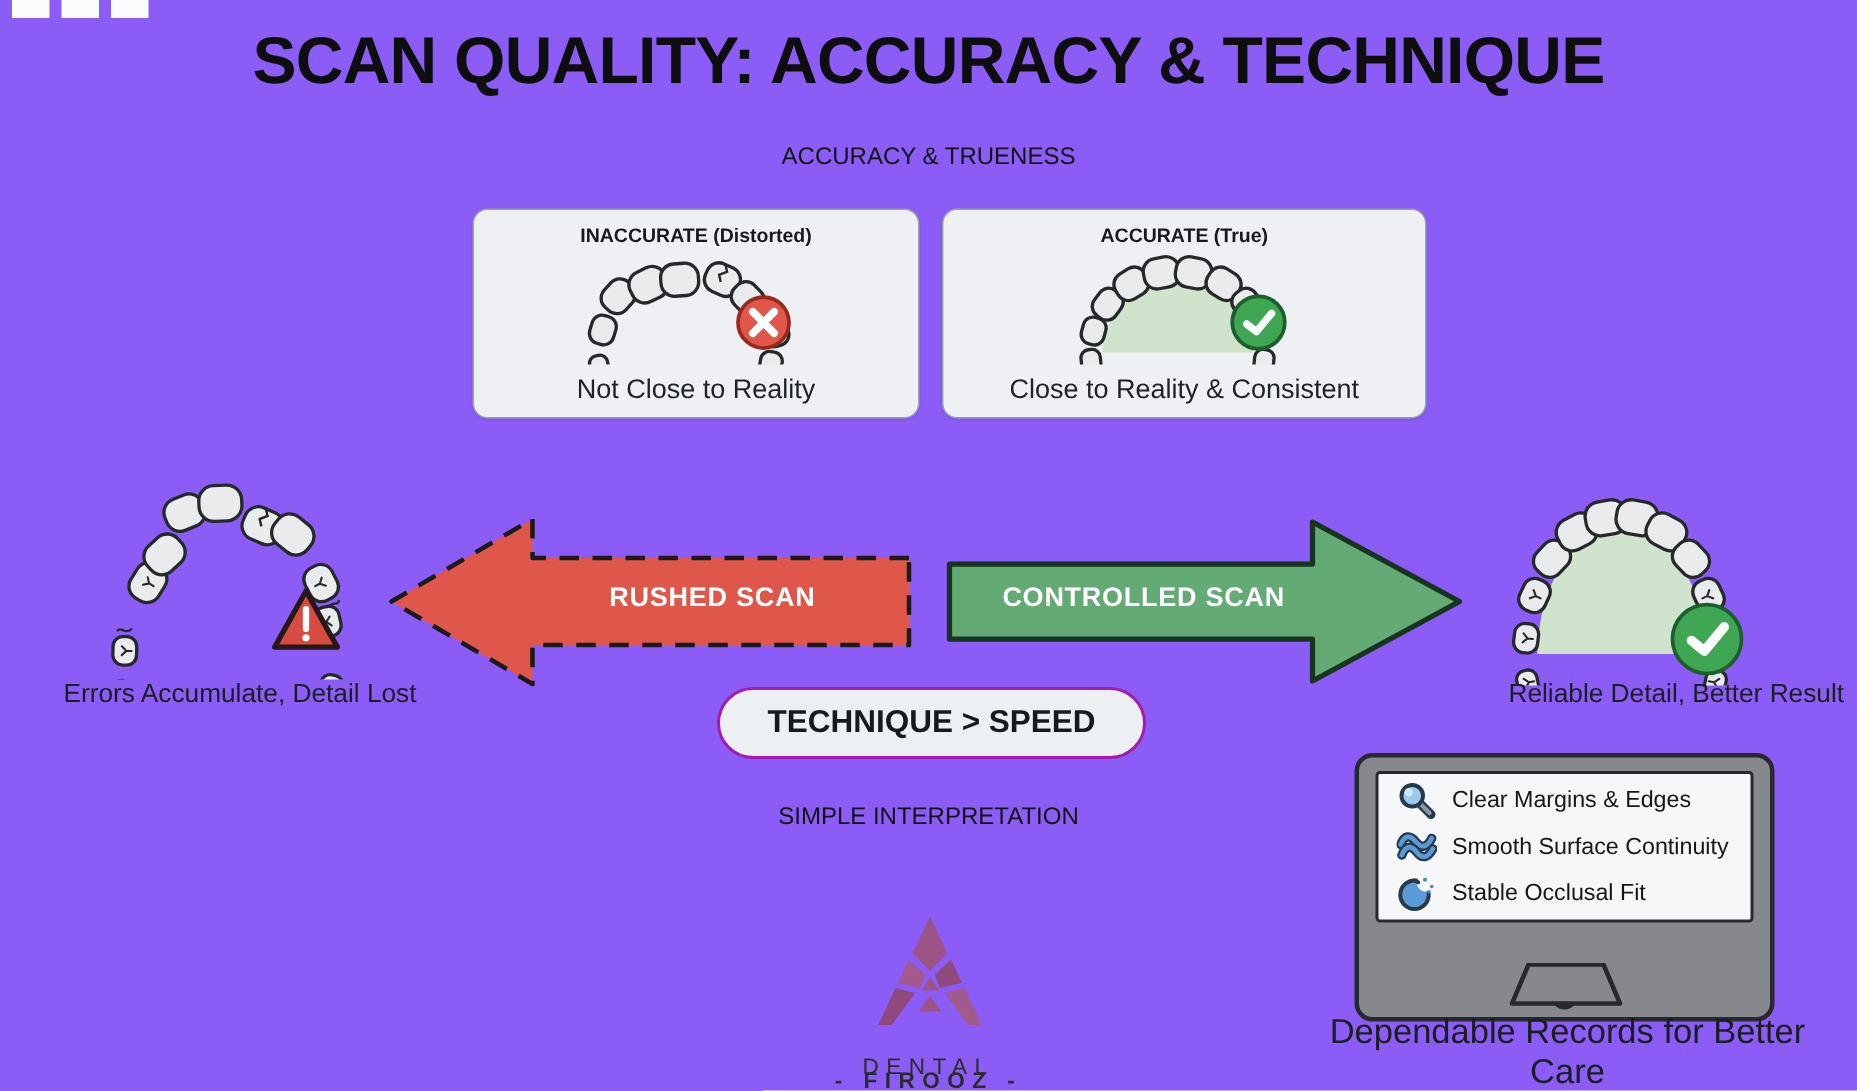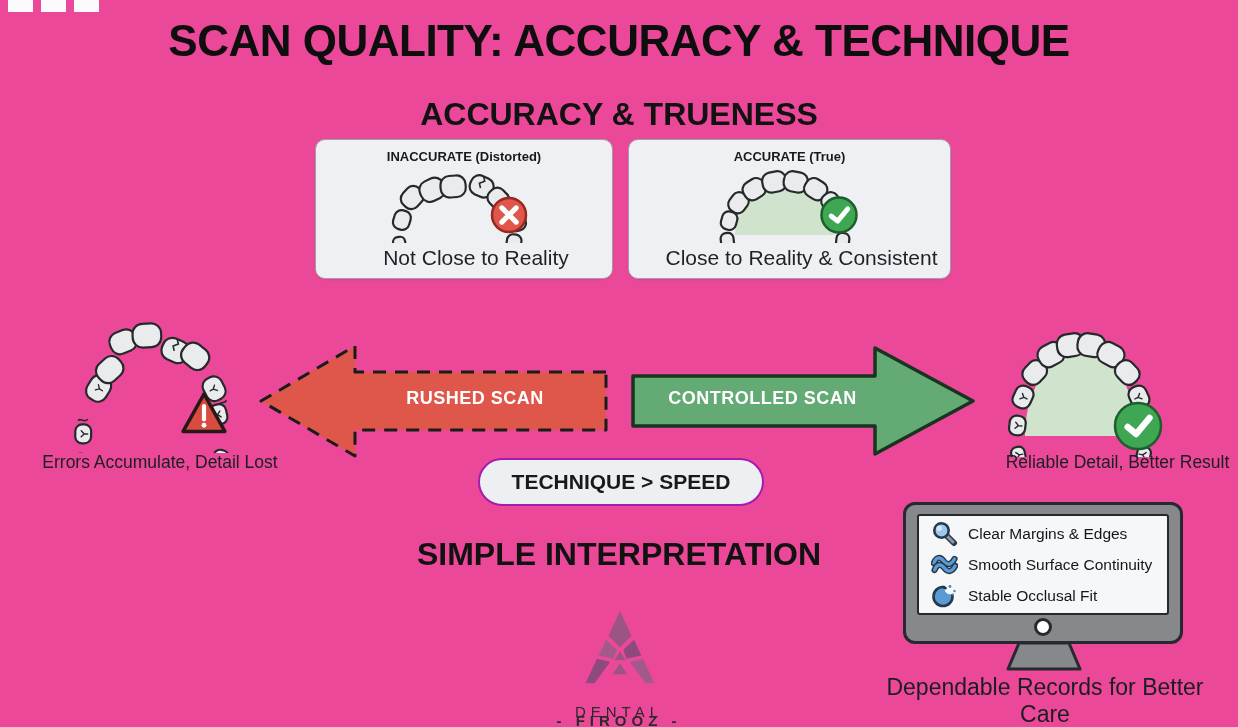"SCAN QUALITY: ACCURACY & TECHNIQUE" #stage { background: #ec4899 -> #8b5cf6 }
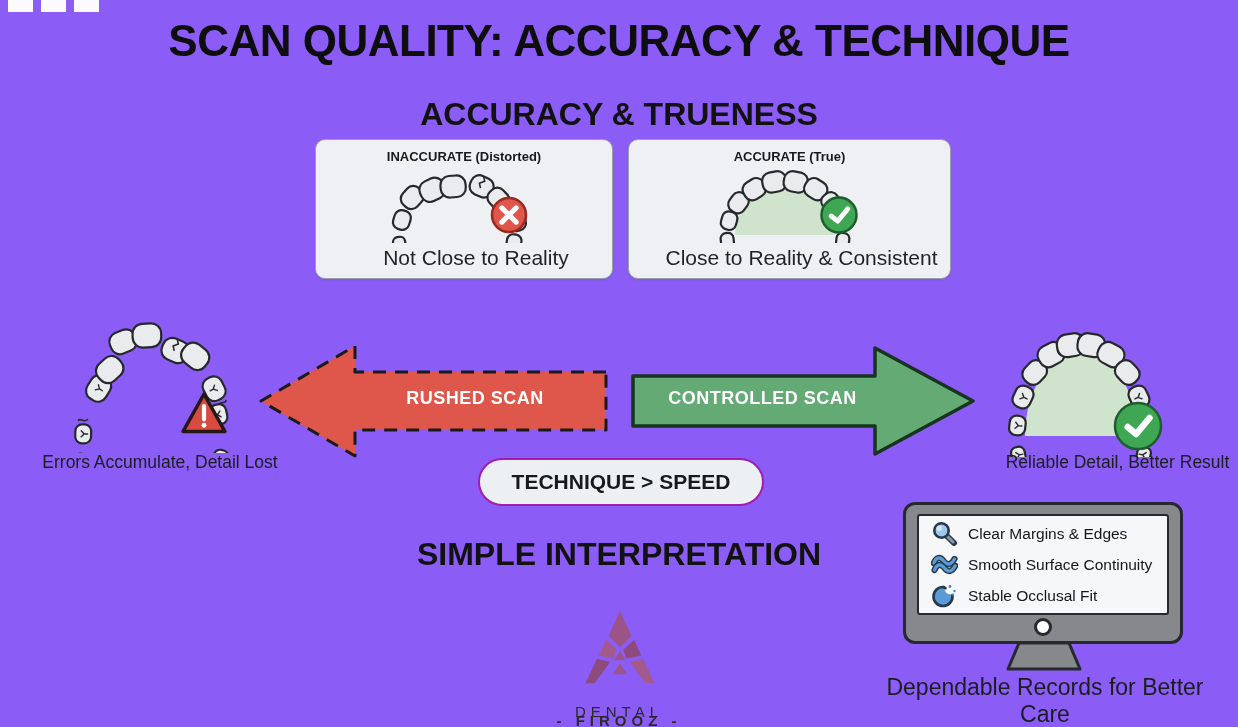"ACCURACY & TRUENESS" .section-h { font-size: 32px -> 16px; font-weight: 700 -> 400 }
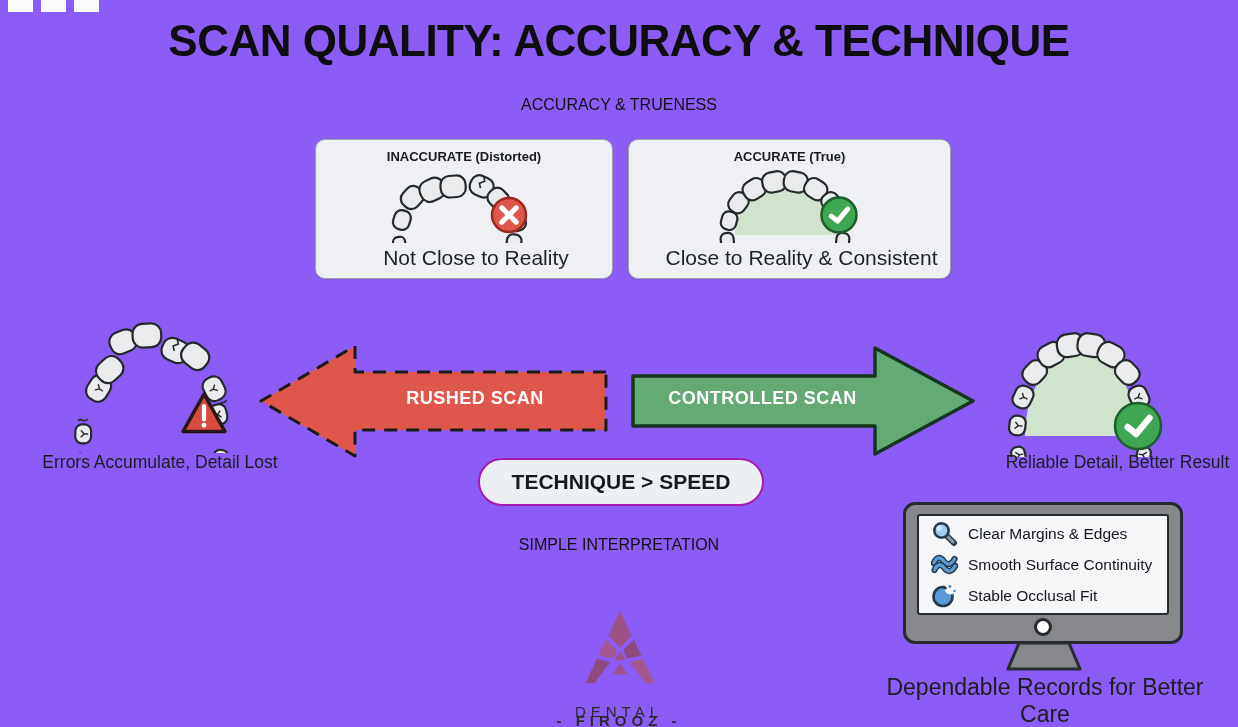"Not Close to Reality" .card-caption { font-size: 21px -> 18px; left: 12px -> 0 }
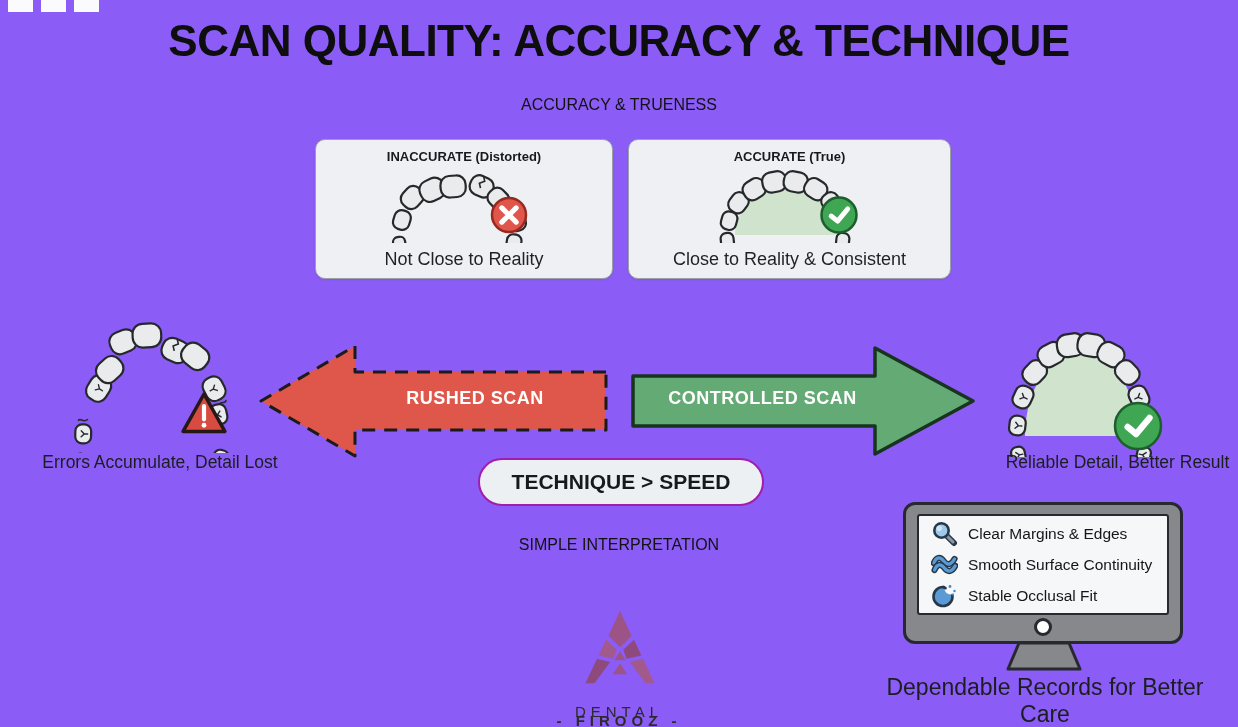"Clear Margins & Edges" #monitor-bezel { height: 142px -> 179px }
